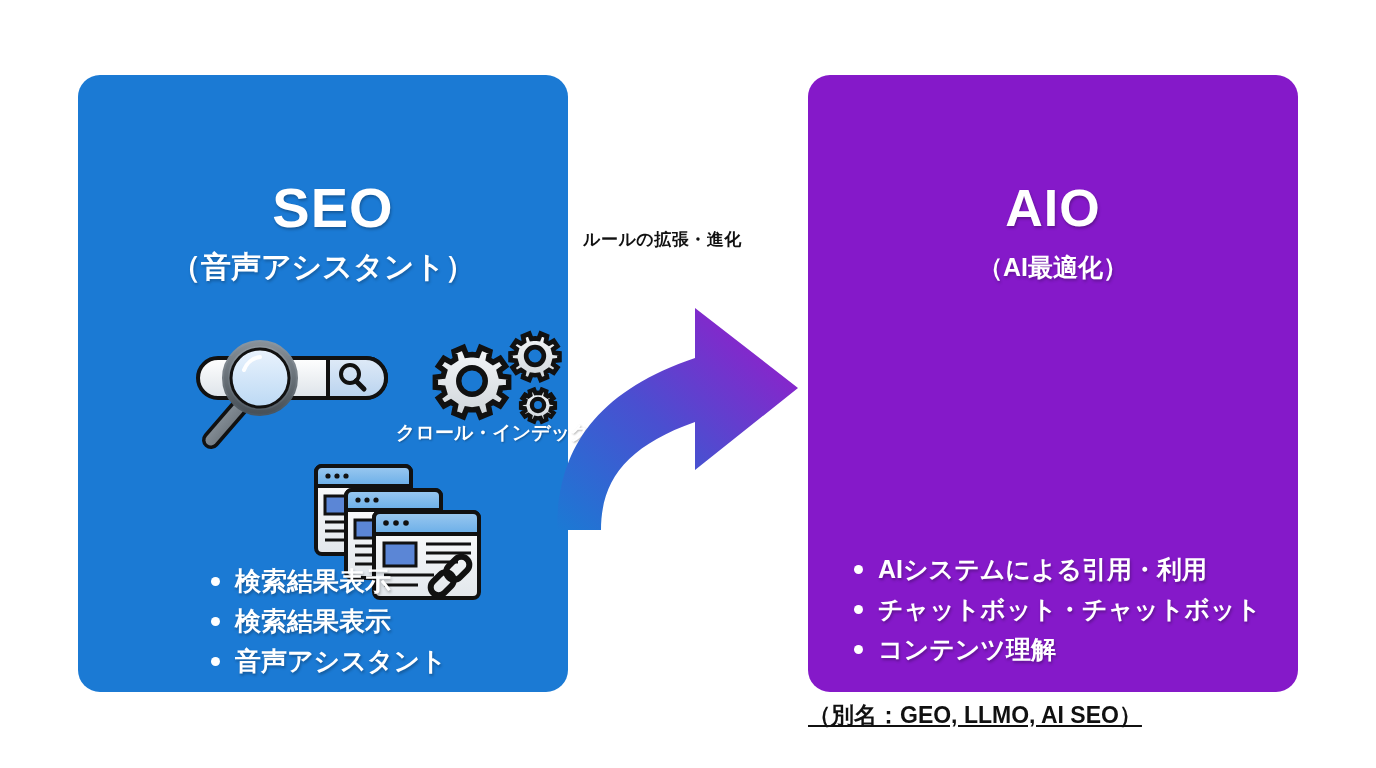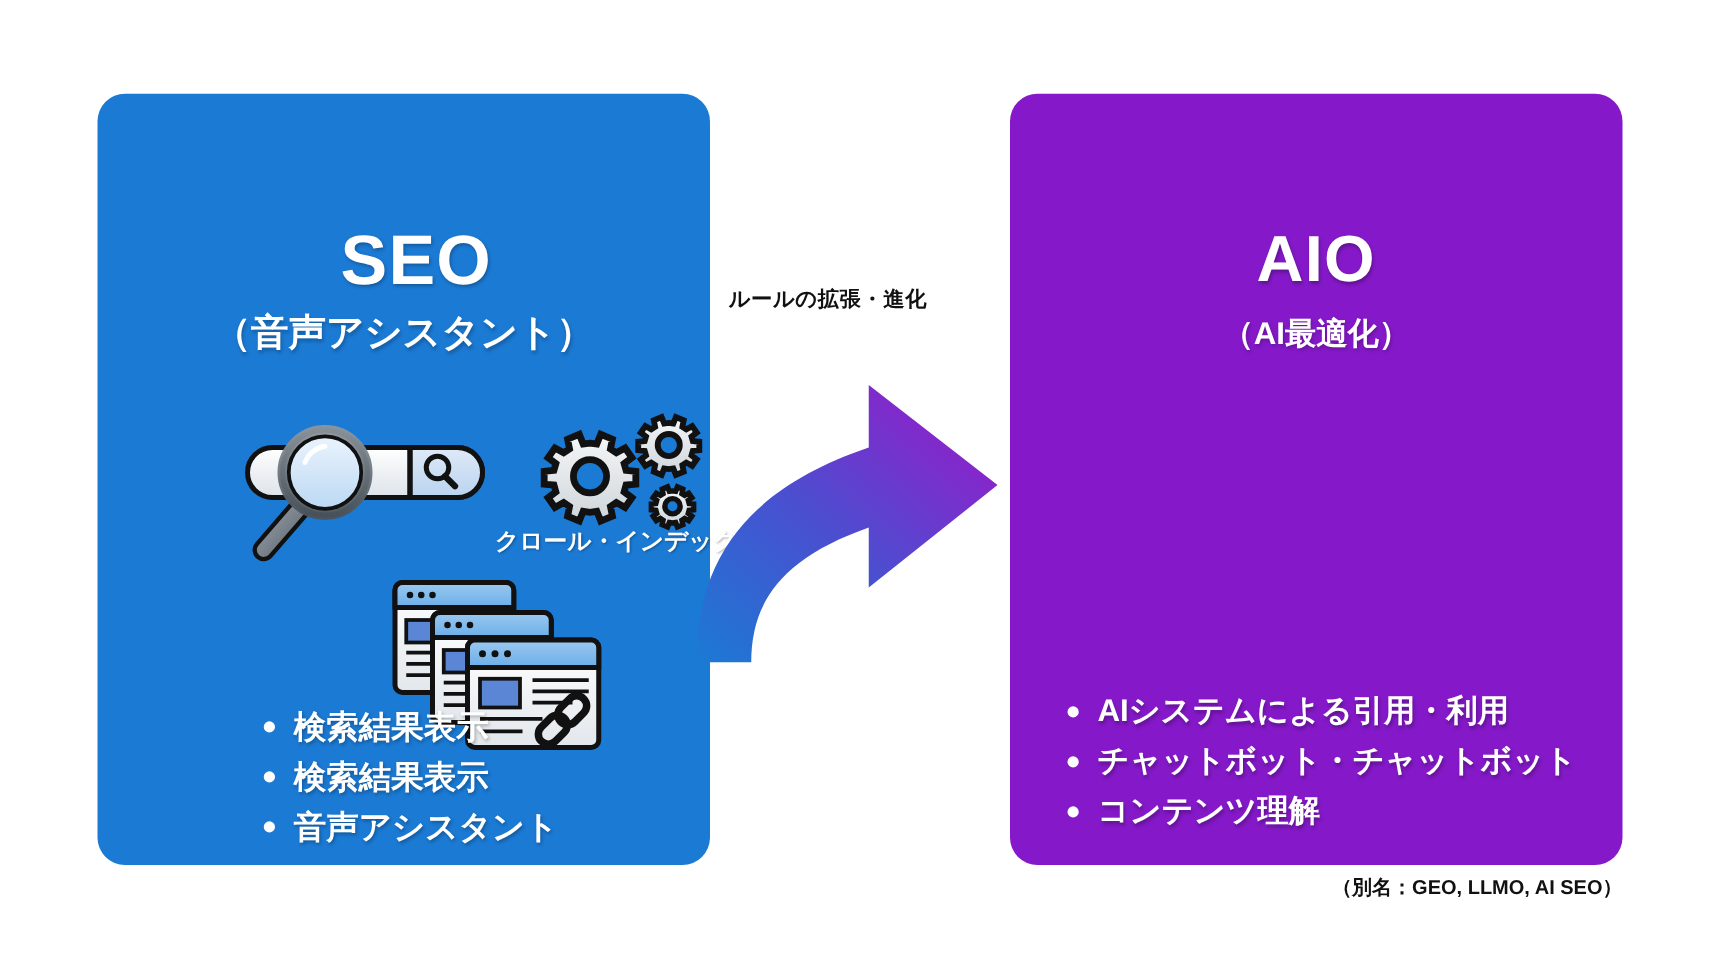"（別名：GEO, LLMO, AI SEO）" #alias-caption { font-size: 16px -> 23px; text-align: right -> left; text-decoration: none -> underline }
